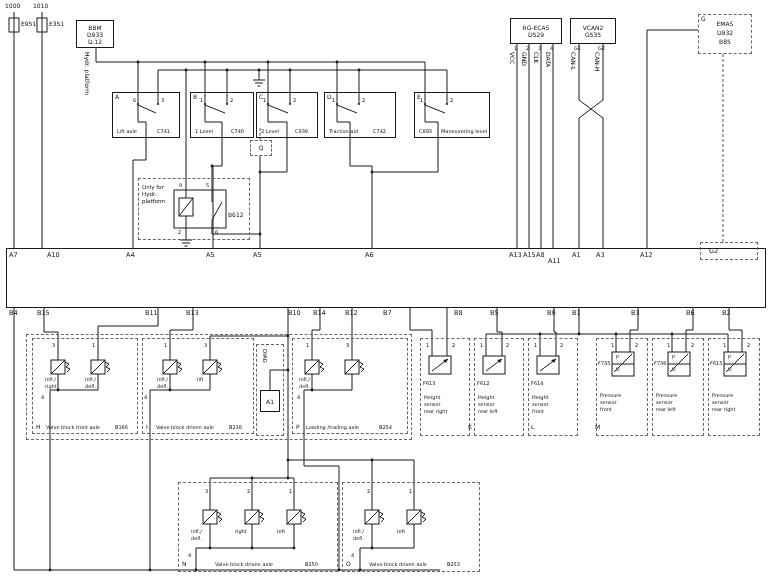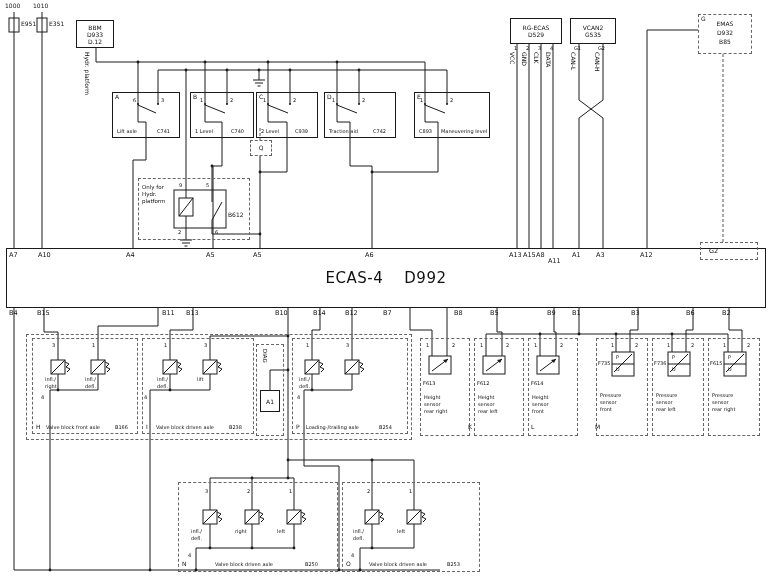"A10" span.l { left: 31px -> 40px }
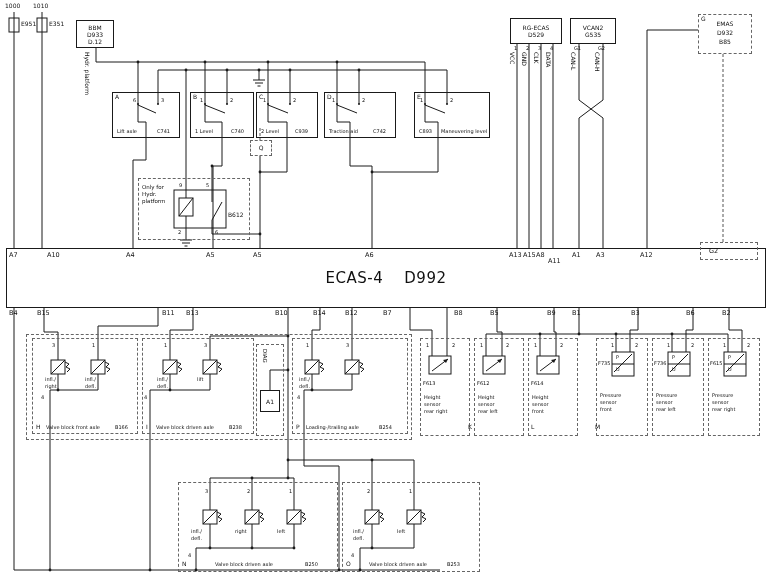"ECAS-4 D992" div.ttl { html: <div> <span>ECAS-4</span>&nbsp;&nbsp;&nbsp; <span>D992</span> </div> -> none }
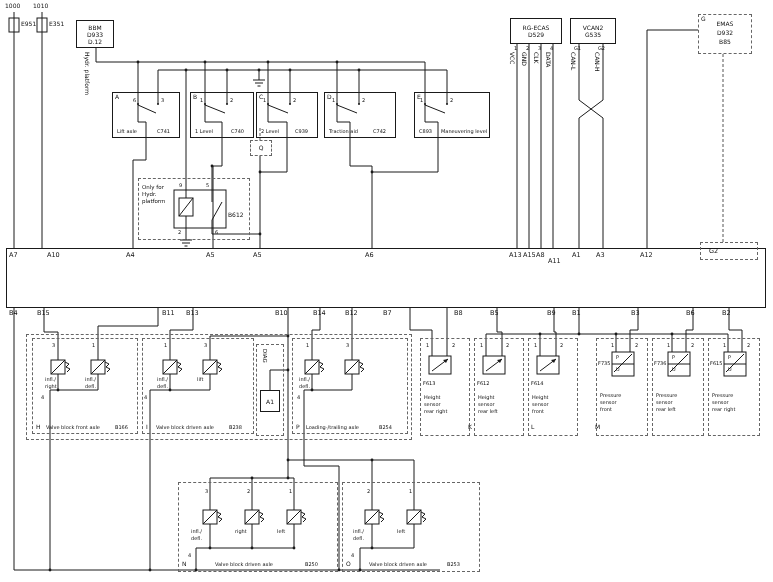"B11" span.l { left: 155px -> 138px }
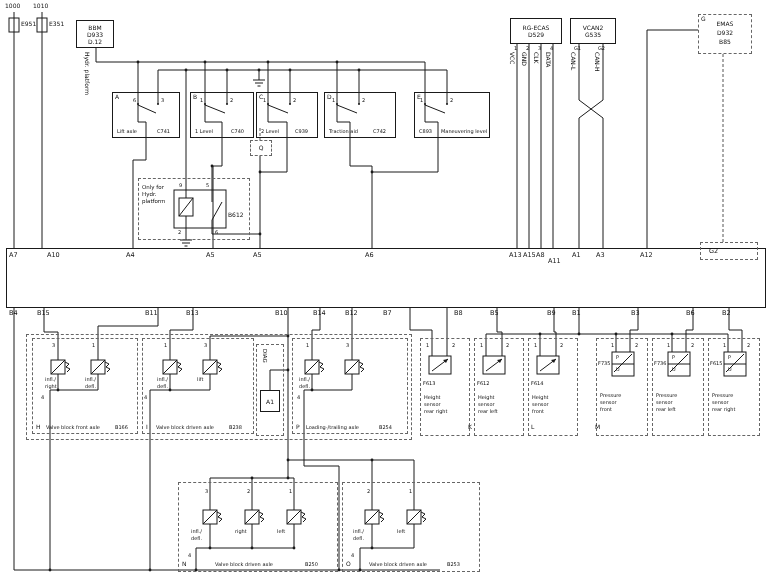"B10" span.l { left: 268px -> 281px }
